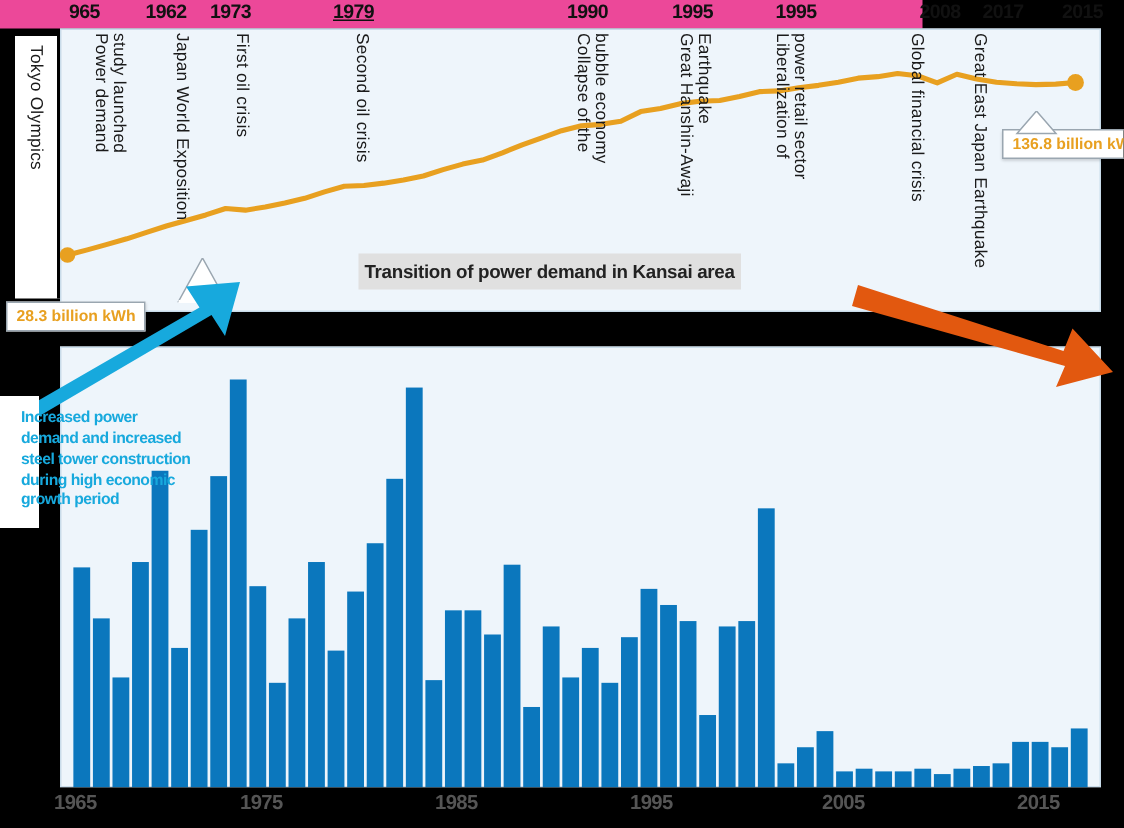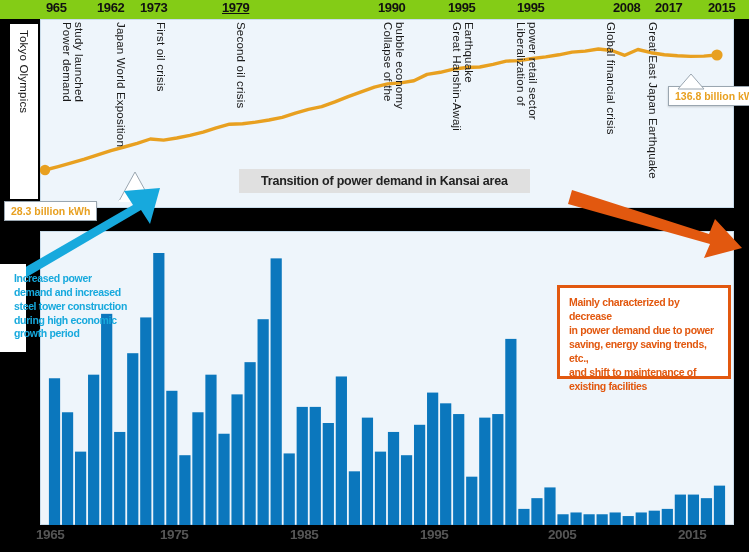"965" .axis-top { background: #84cc16 -> #ec4899; width: 749px -> 615px }
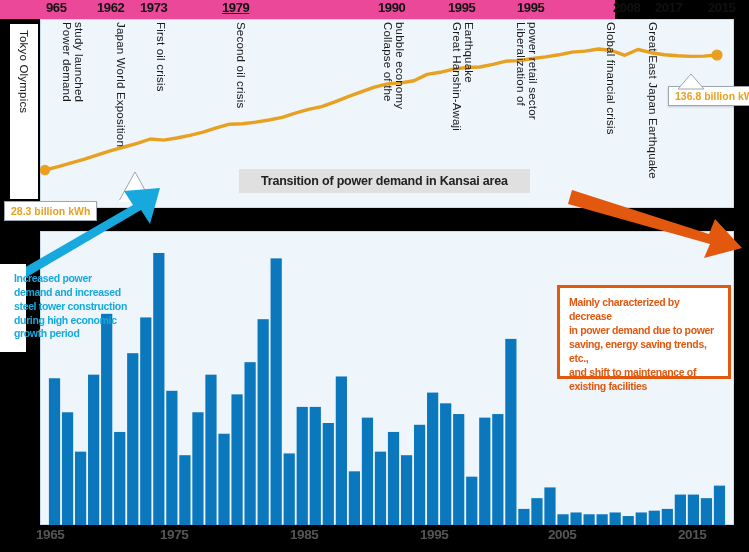"Transition of power demand in" .band-title { padding: 5px 22px -> 5px 4px }
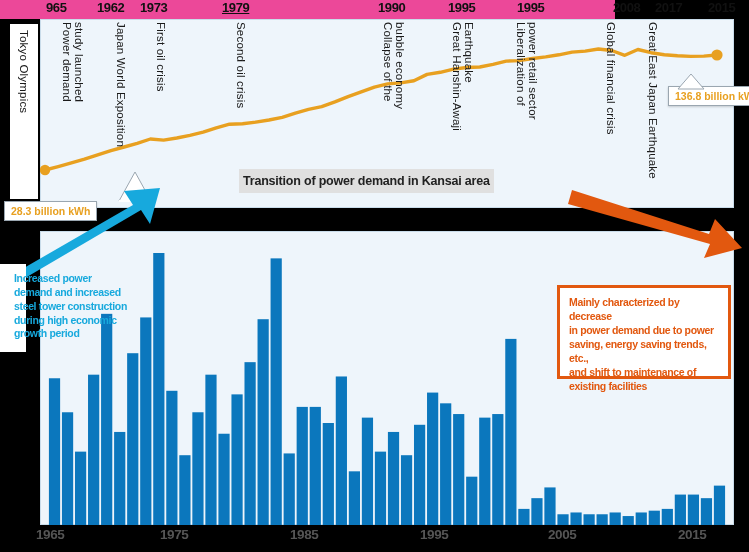"Mainly characterized by decrease" div { html: <div> <p>Mainly characterized by decrease</p> <p>in power demand due to power</p> <p>saving, energy saving trends, etc.,</p> <p>and shift to maintenance of</p> <p>existing facilities</p> </div> -> none }
